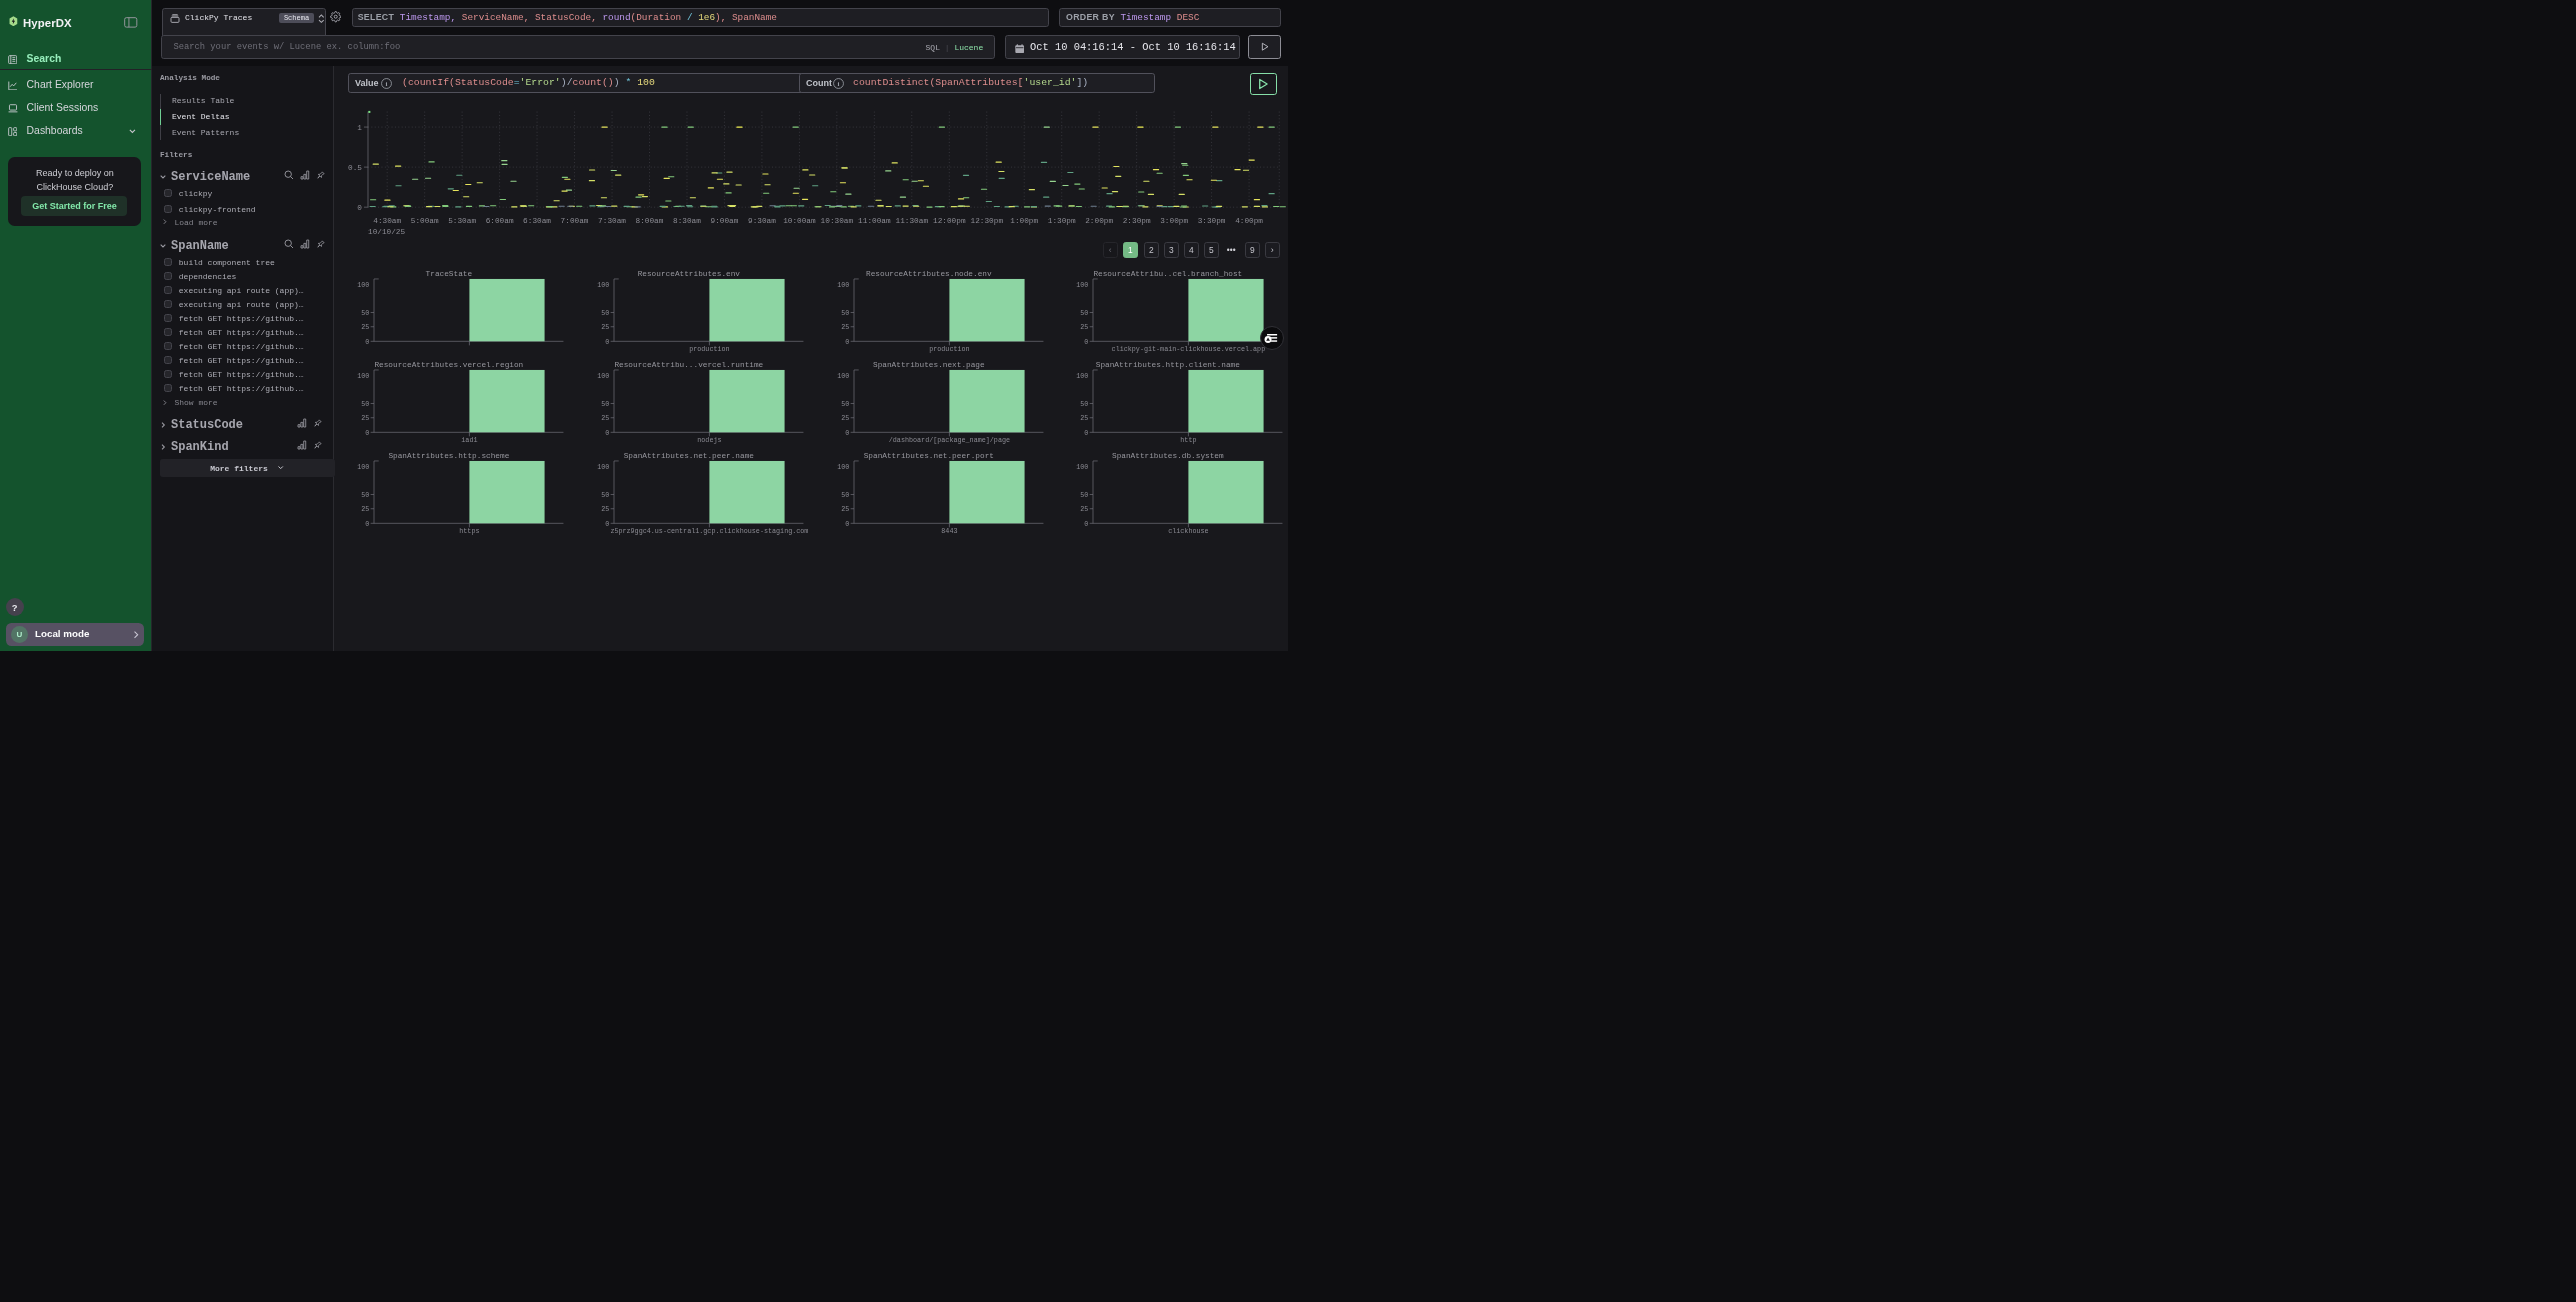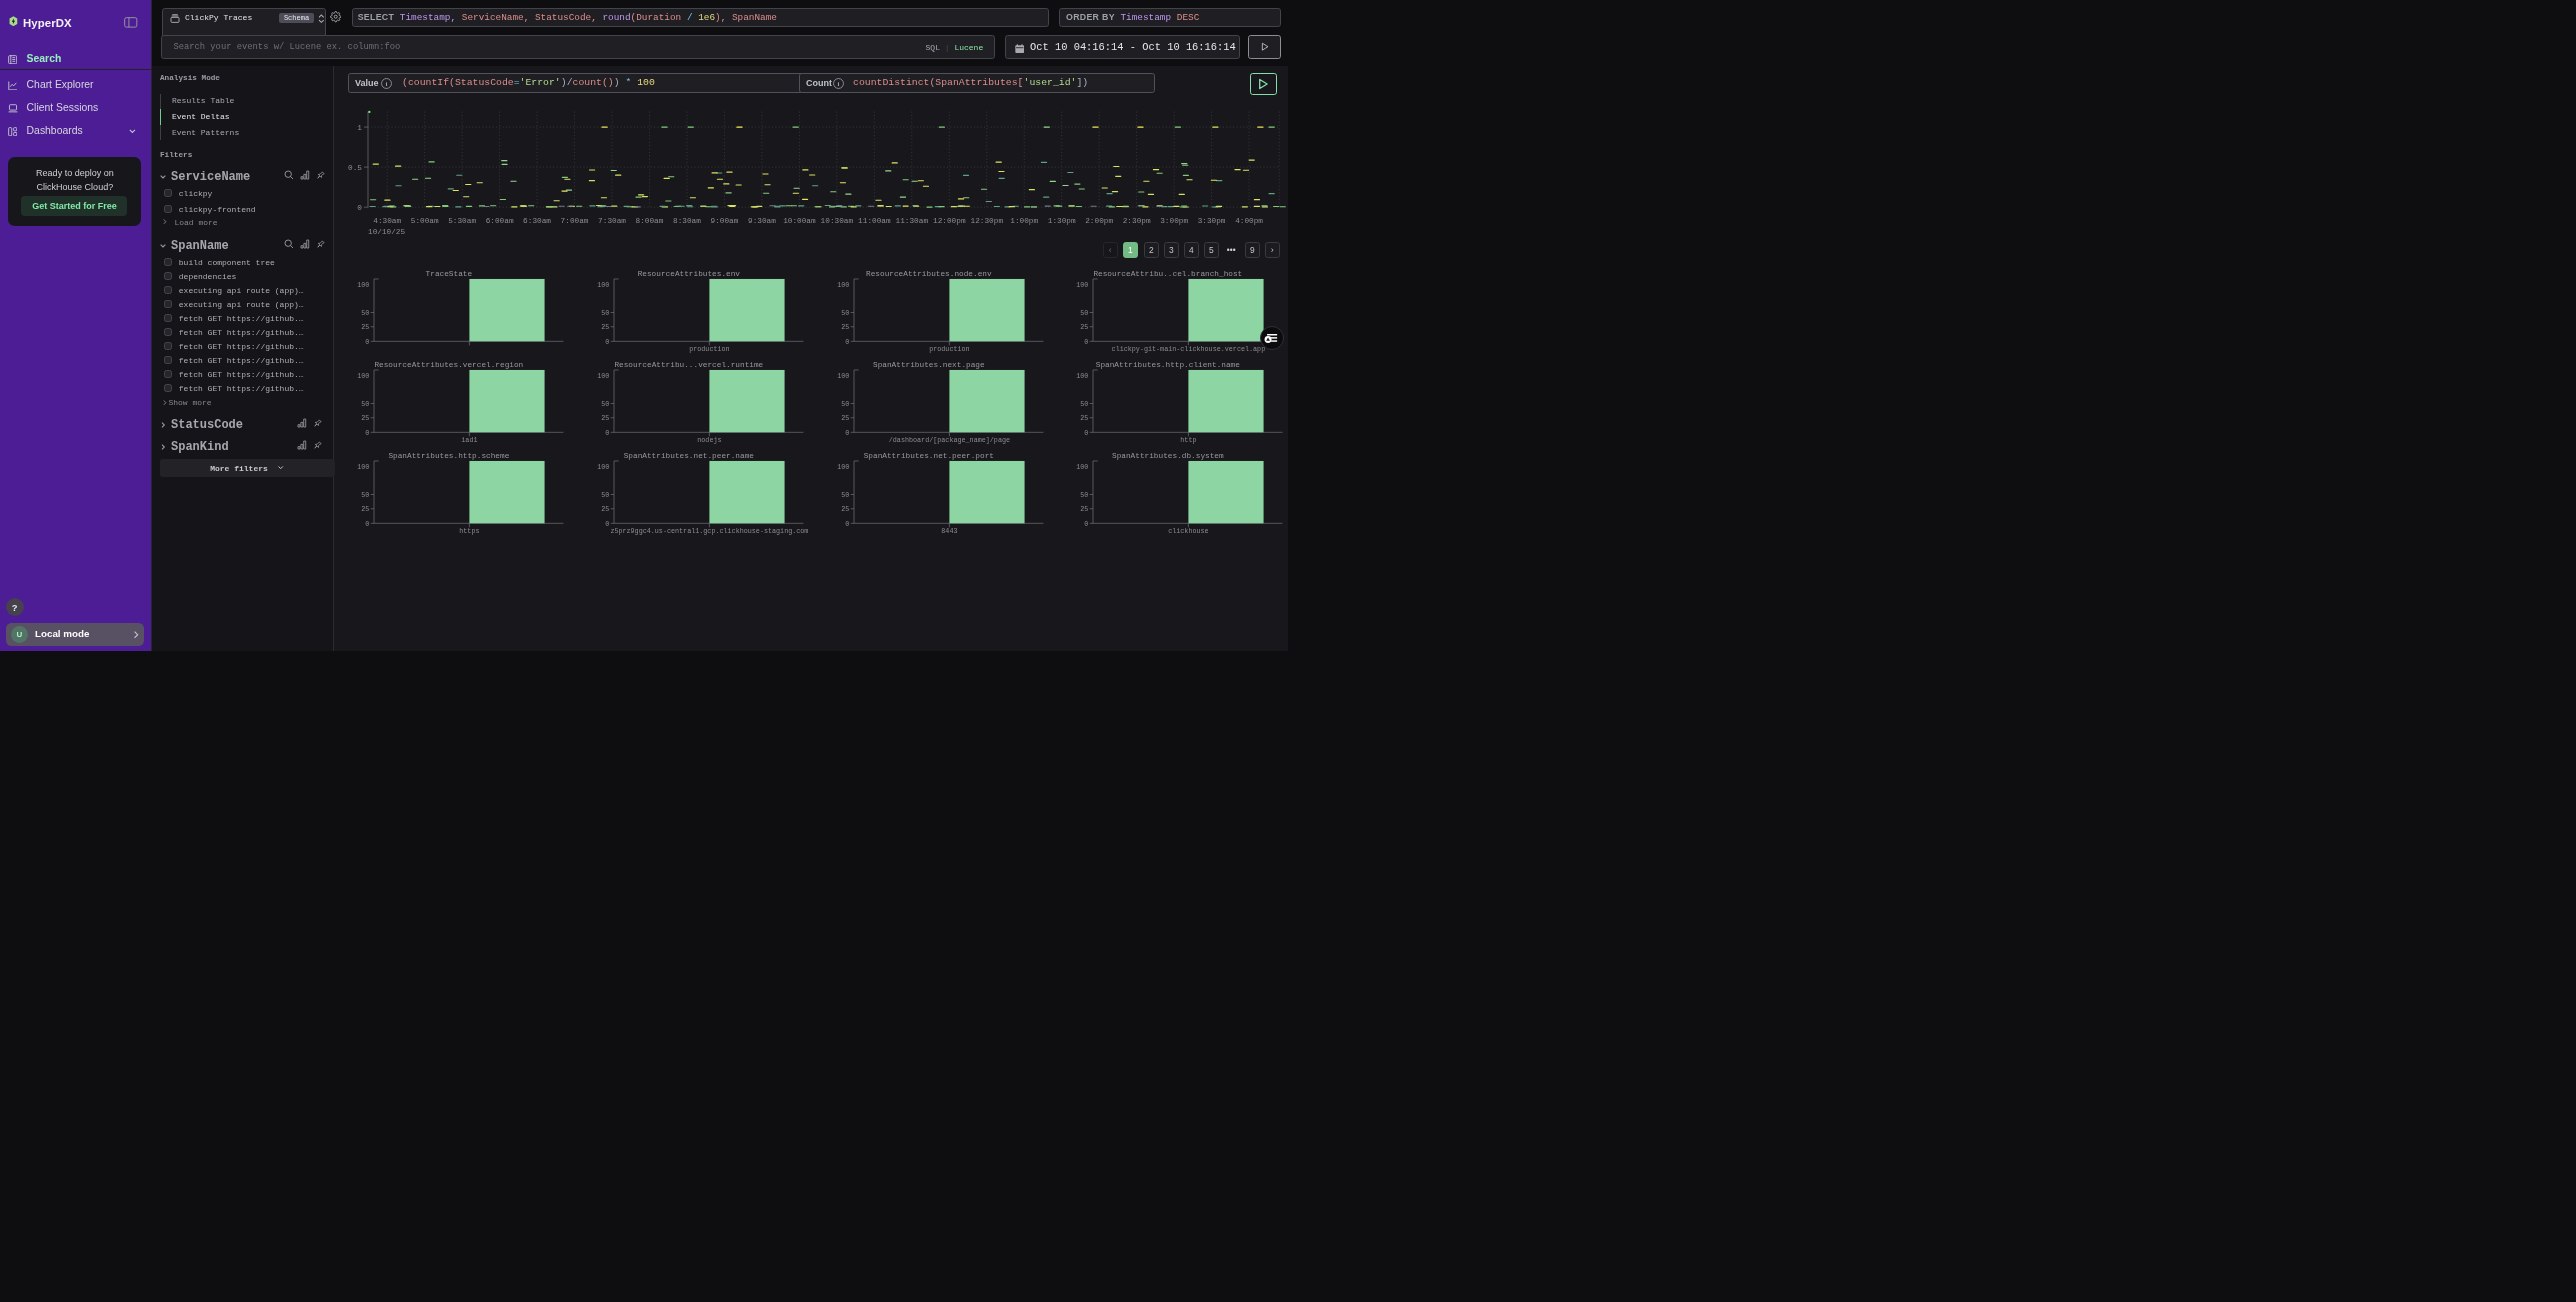"HyperDX" div.abs { background: #4c1d95 -> #14532d }
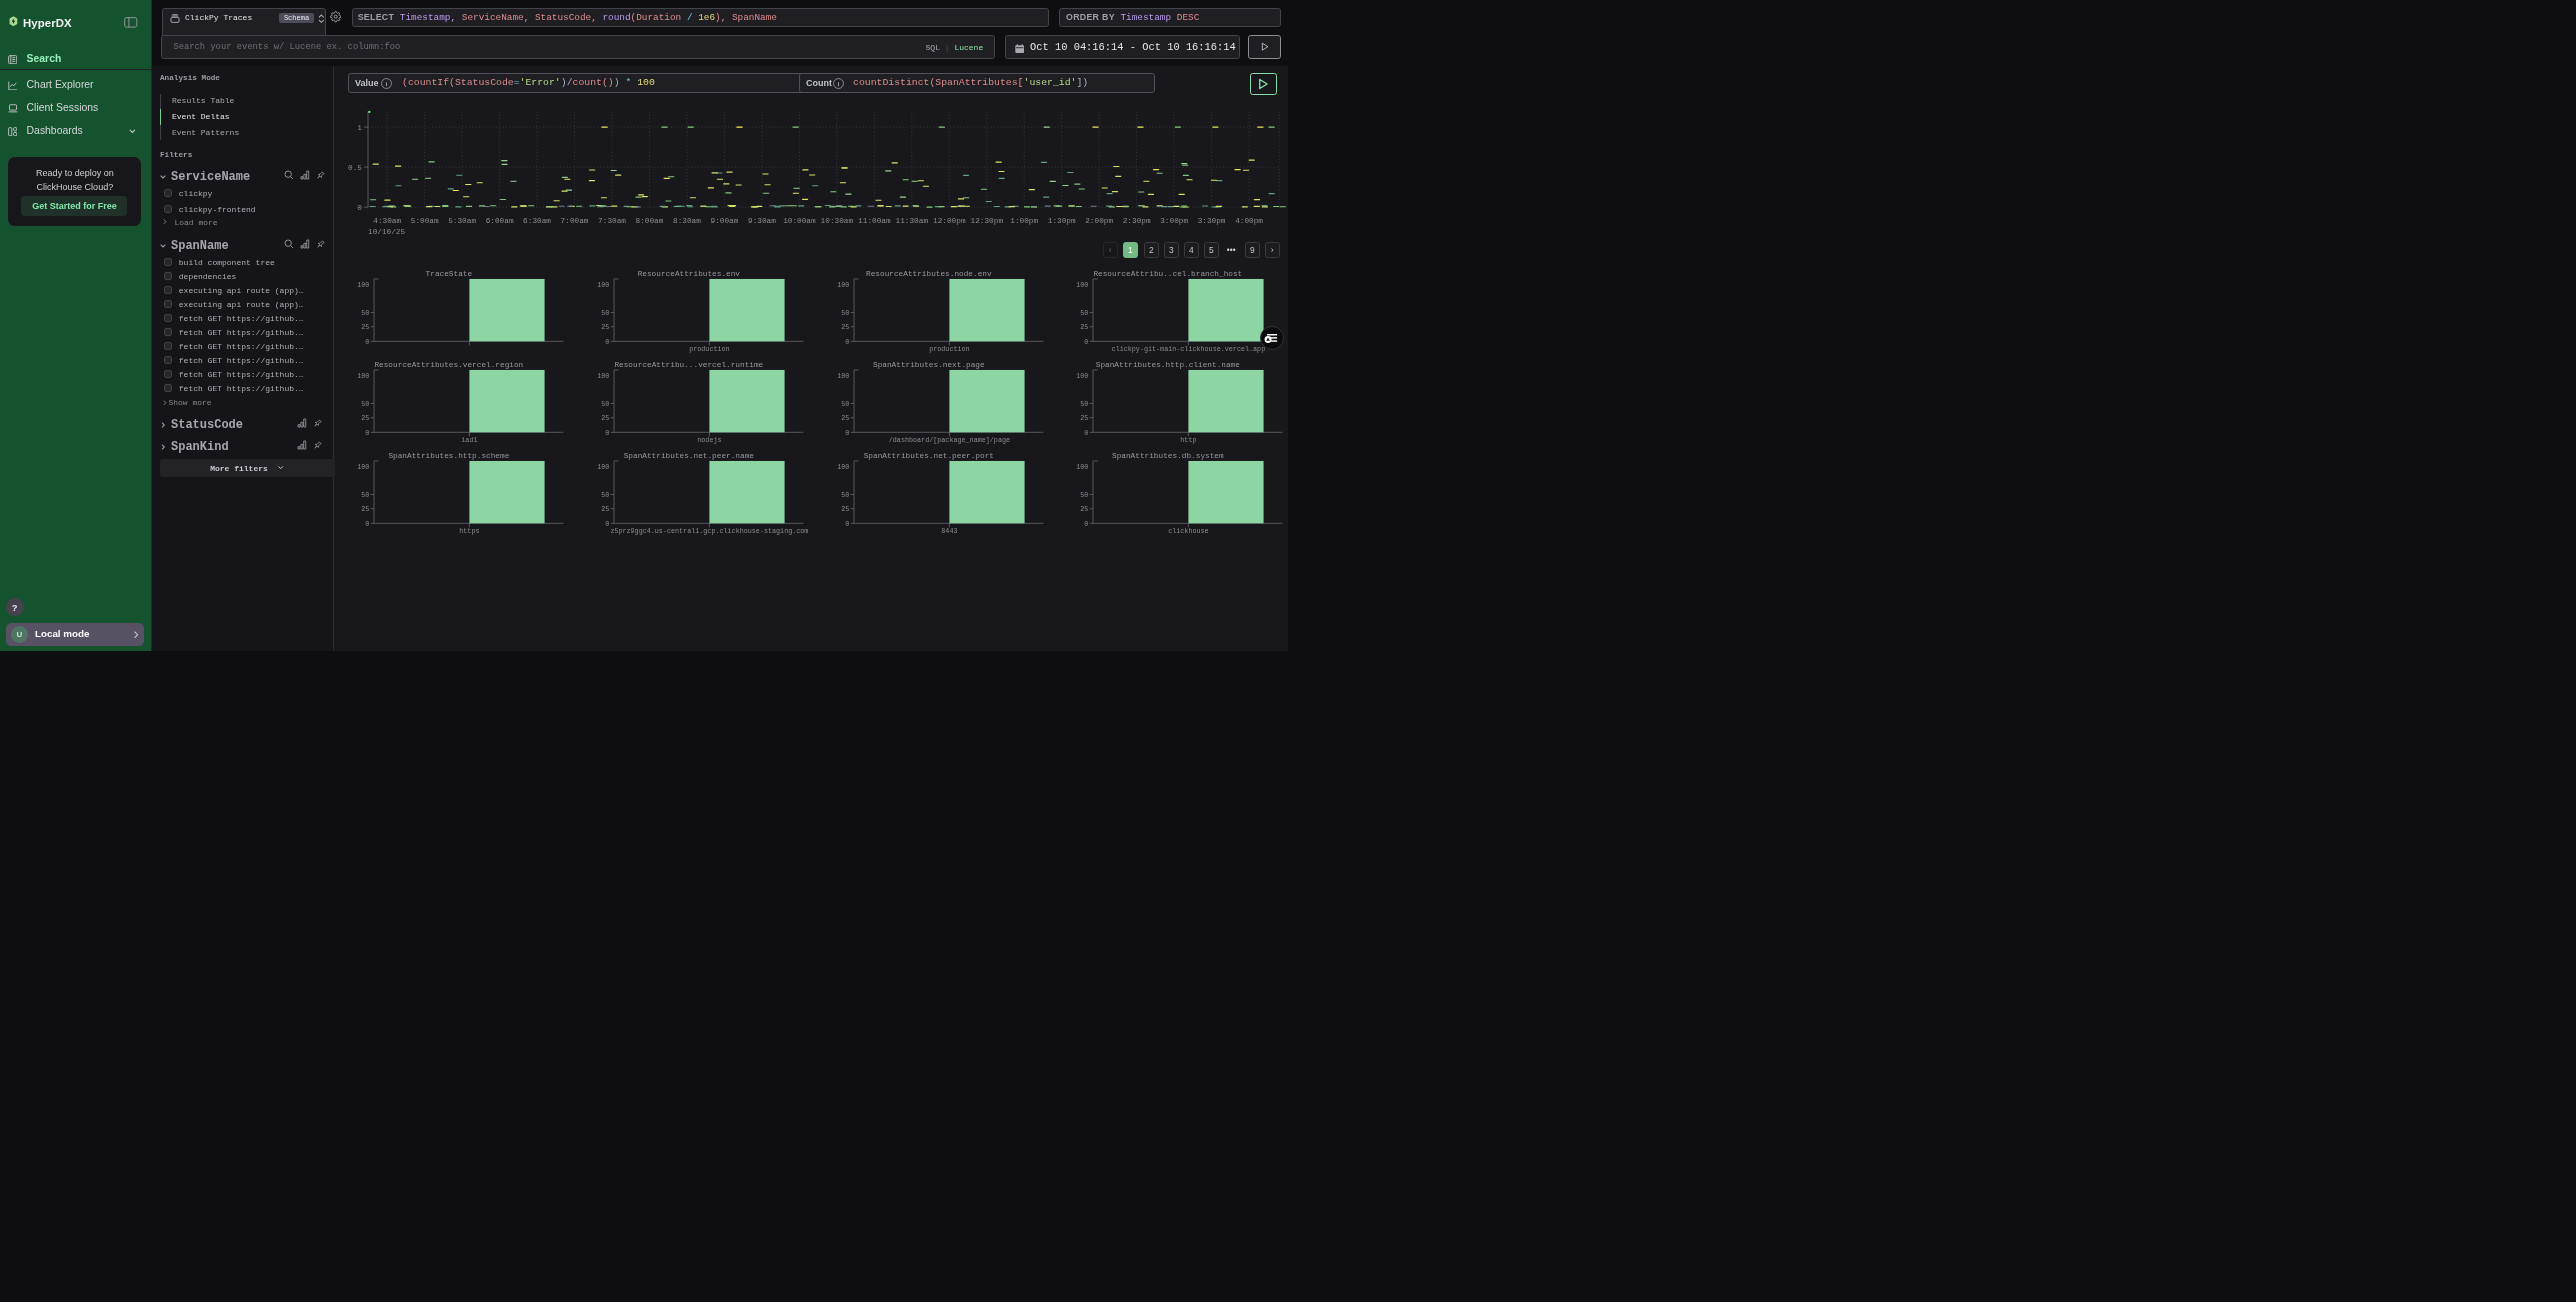"Show more" span.mono { margin-left: none -> 6px }
